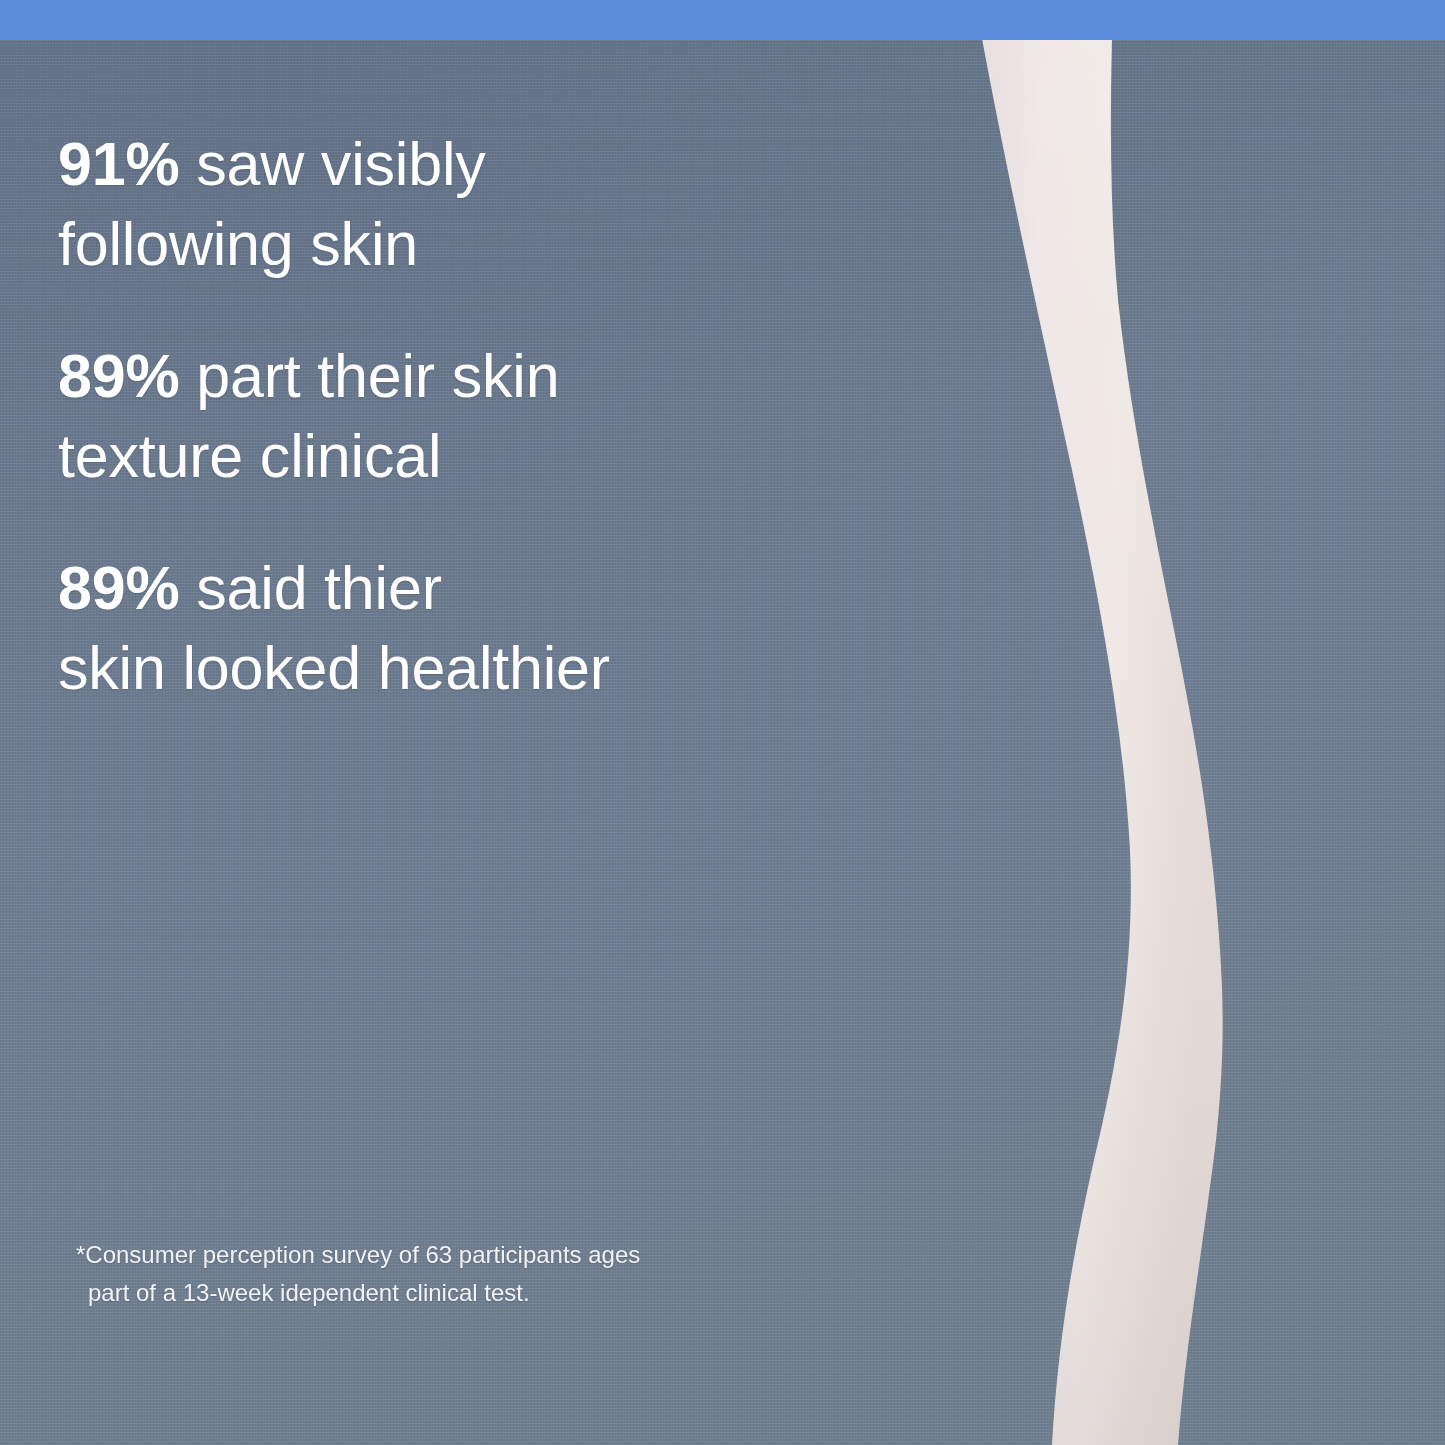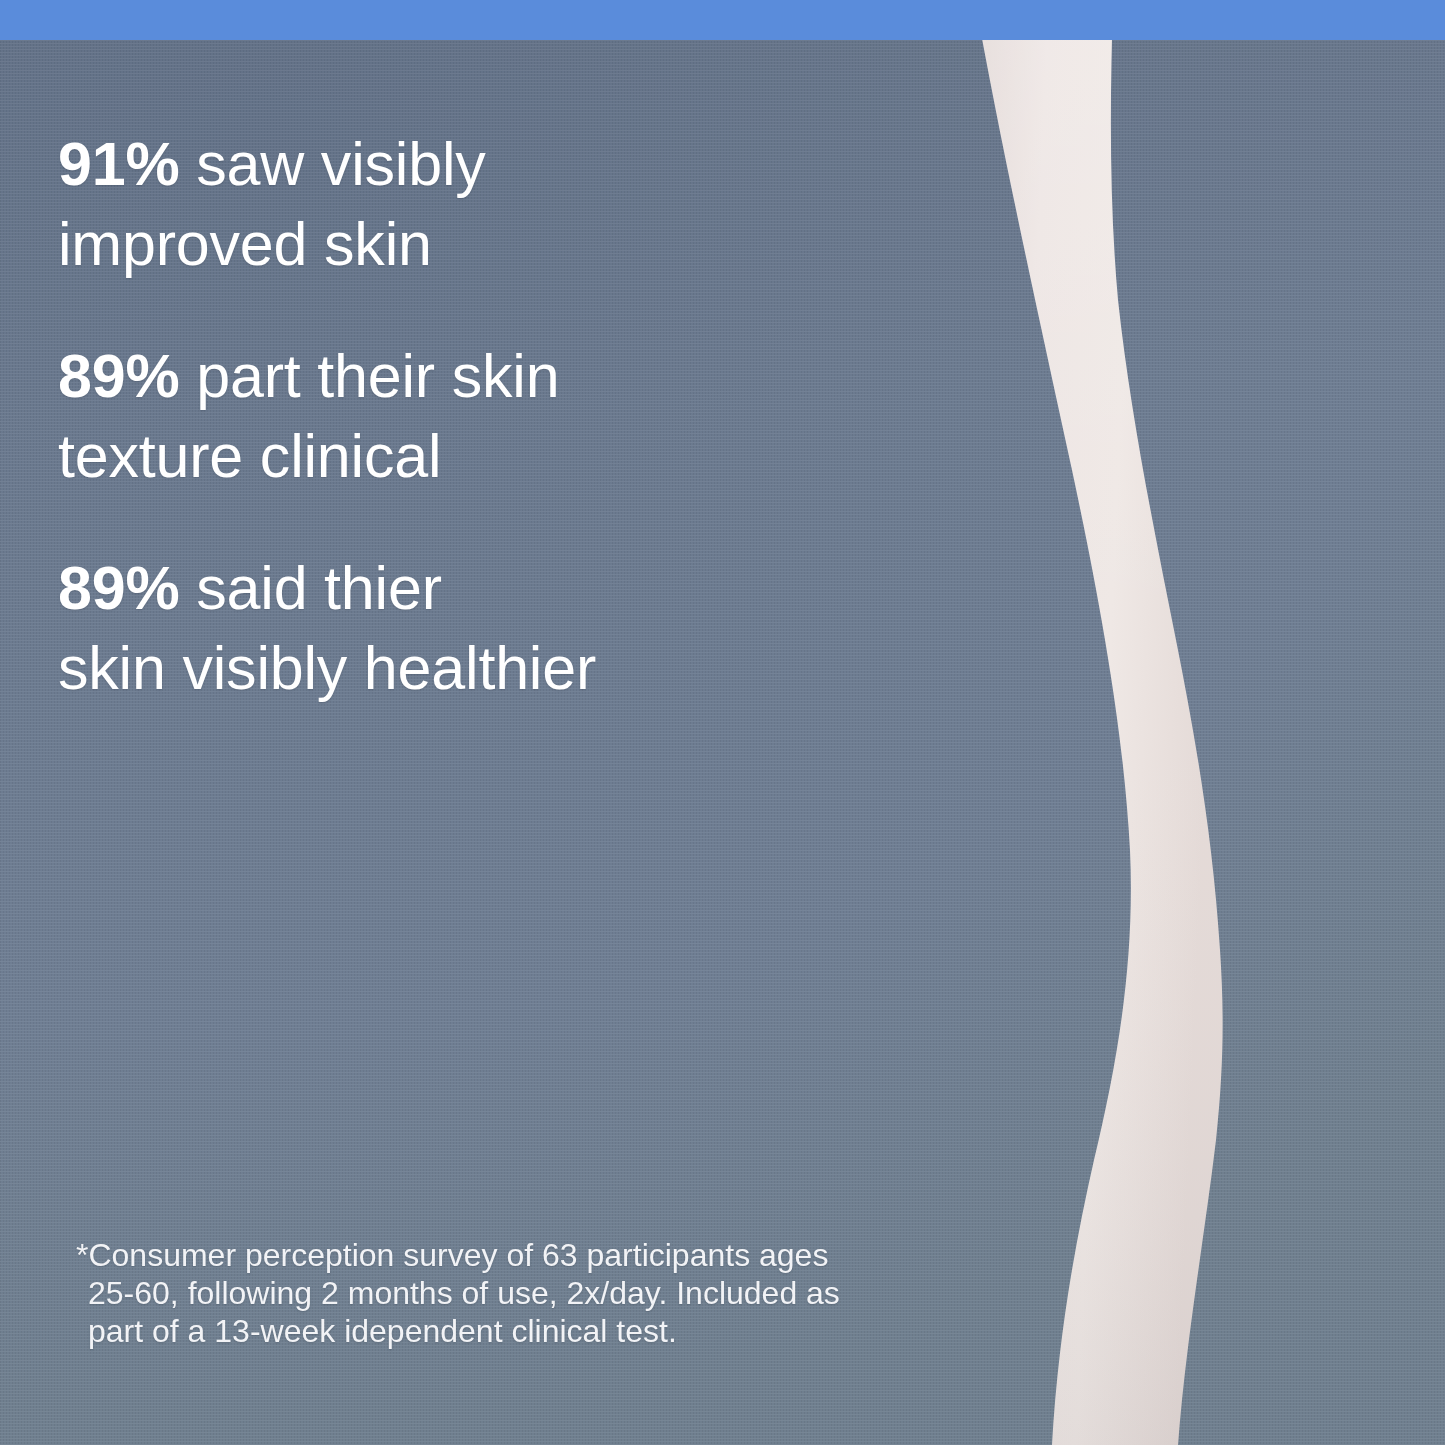"improved skin" div.stat-line { text: improved -> following }
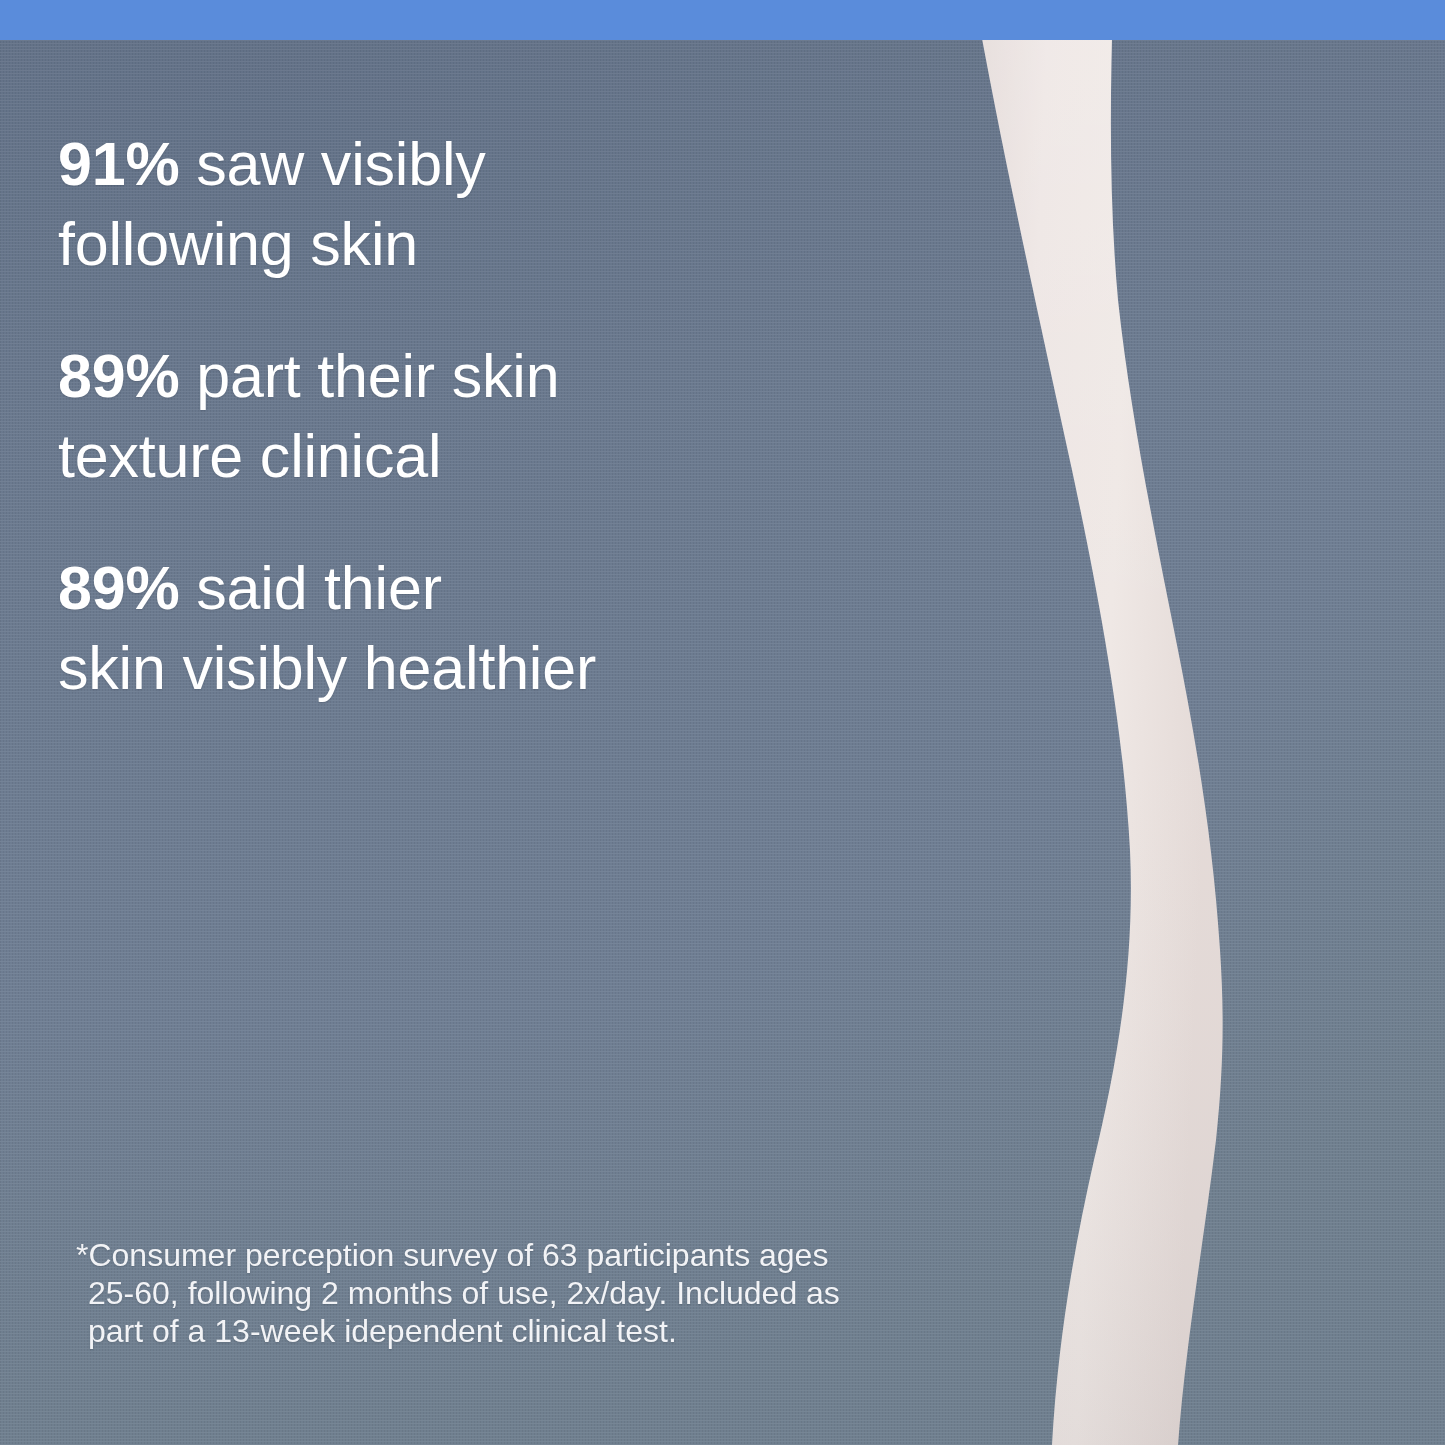"skin visibly healthier" div.stat-line { text: visibly -> looked }
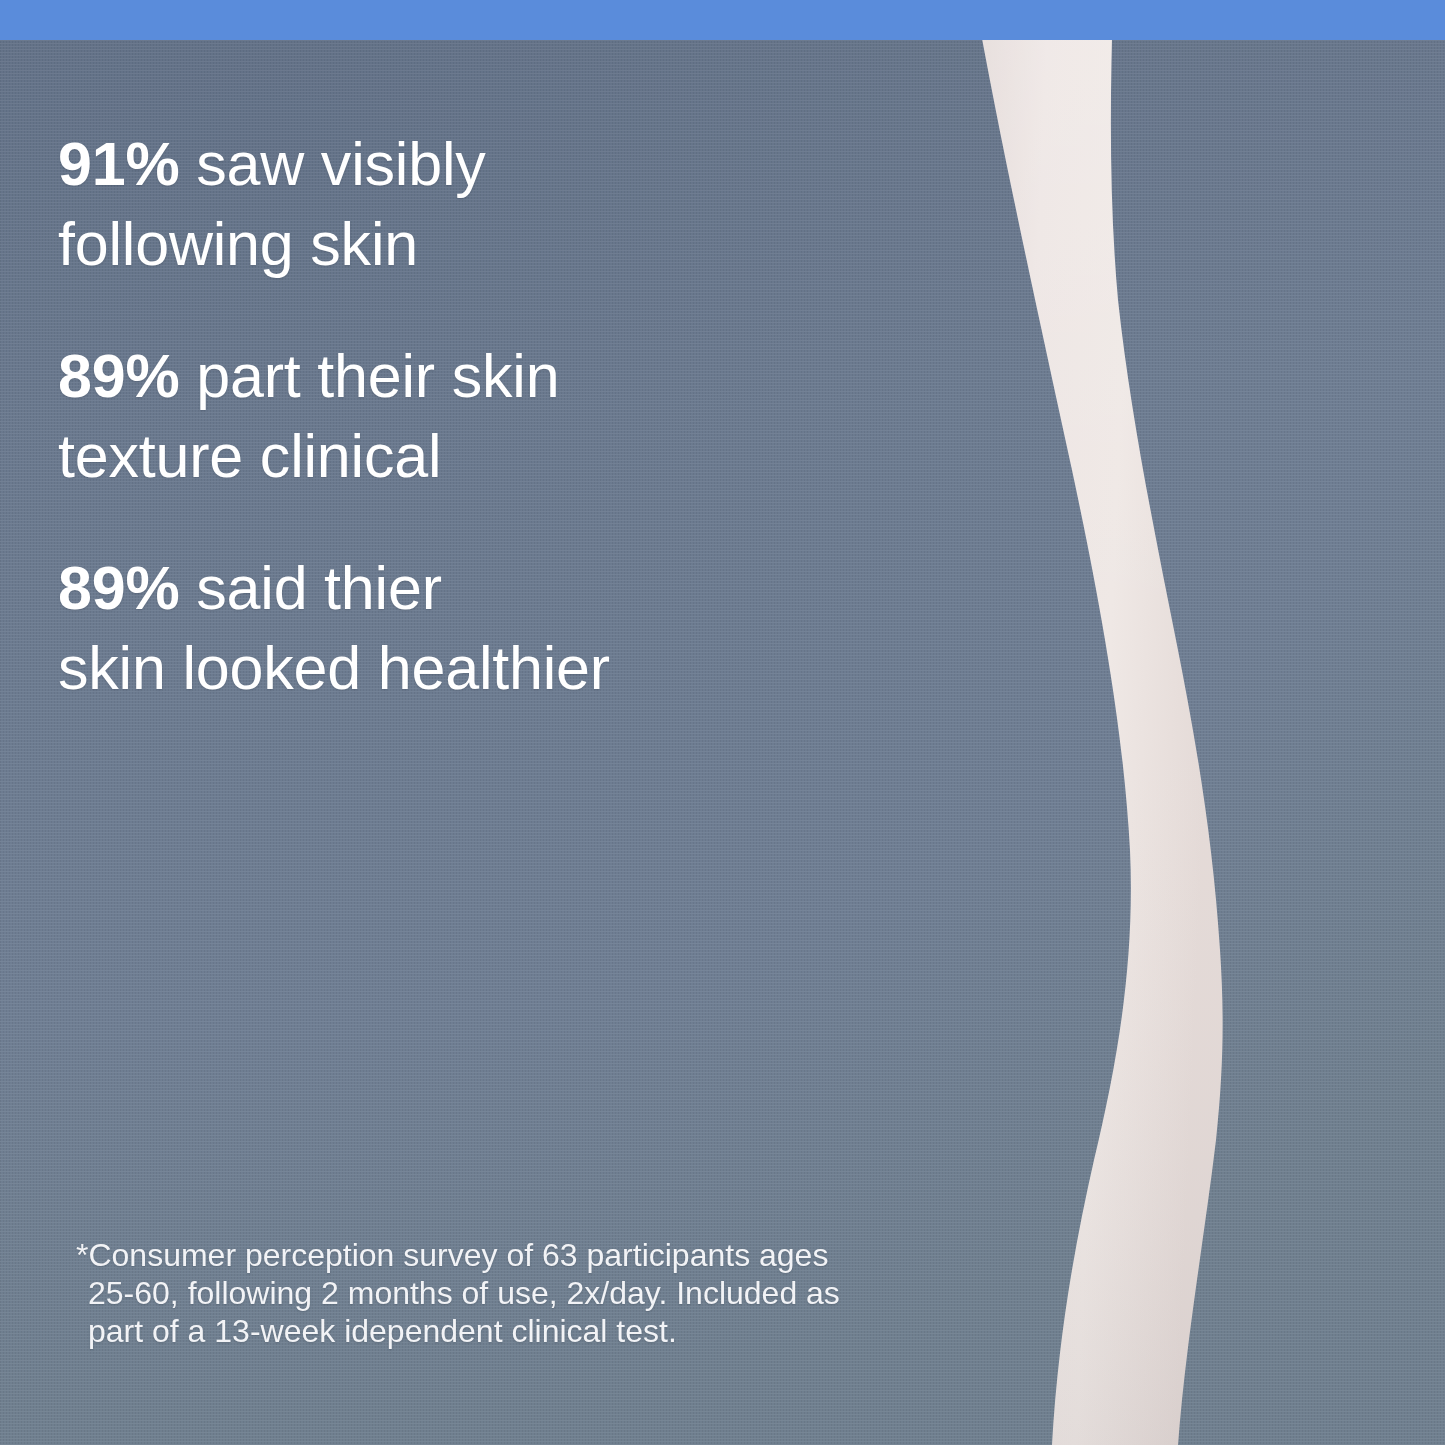"*Consumer perception survey of 63" .footnote { font-size: 32px -> 24px }
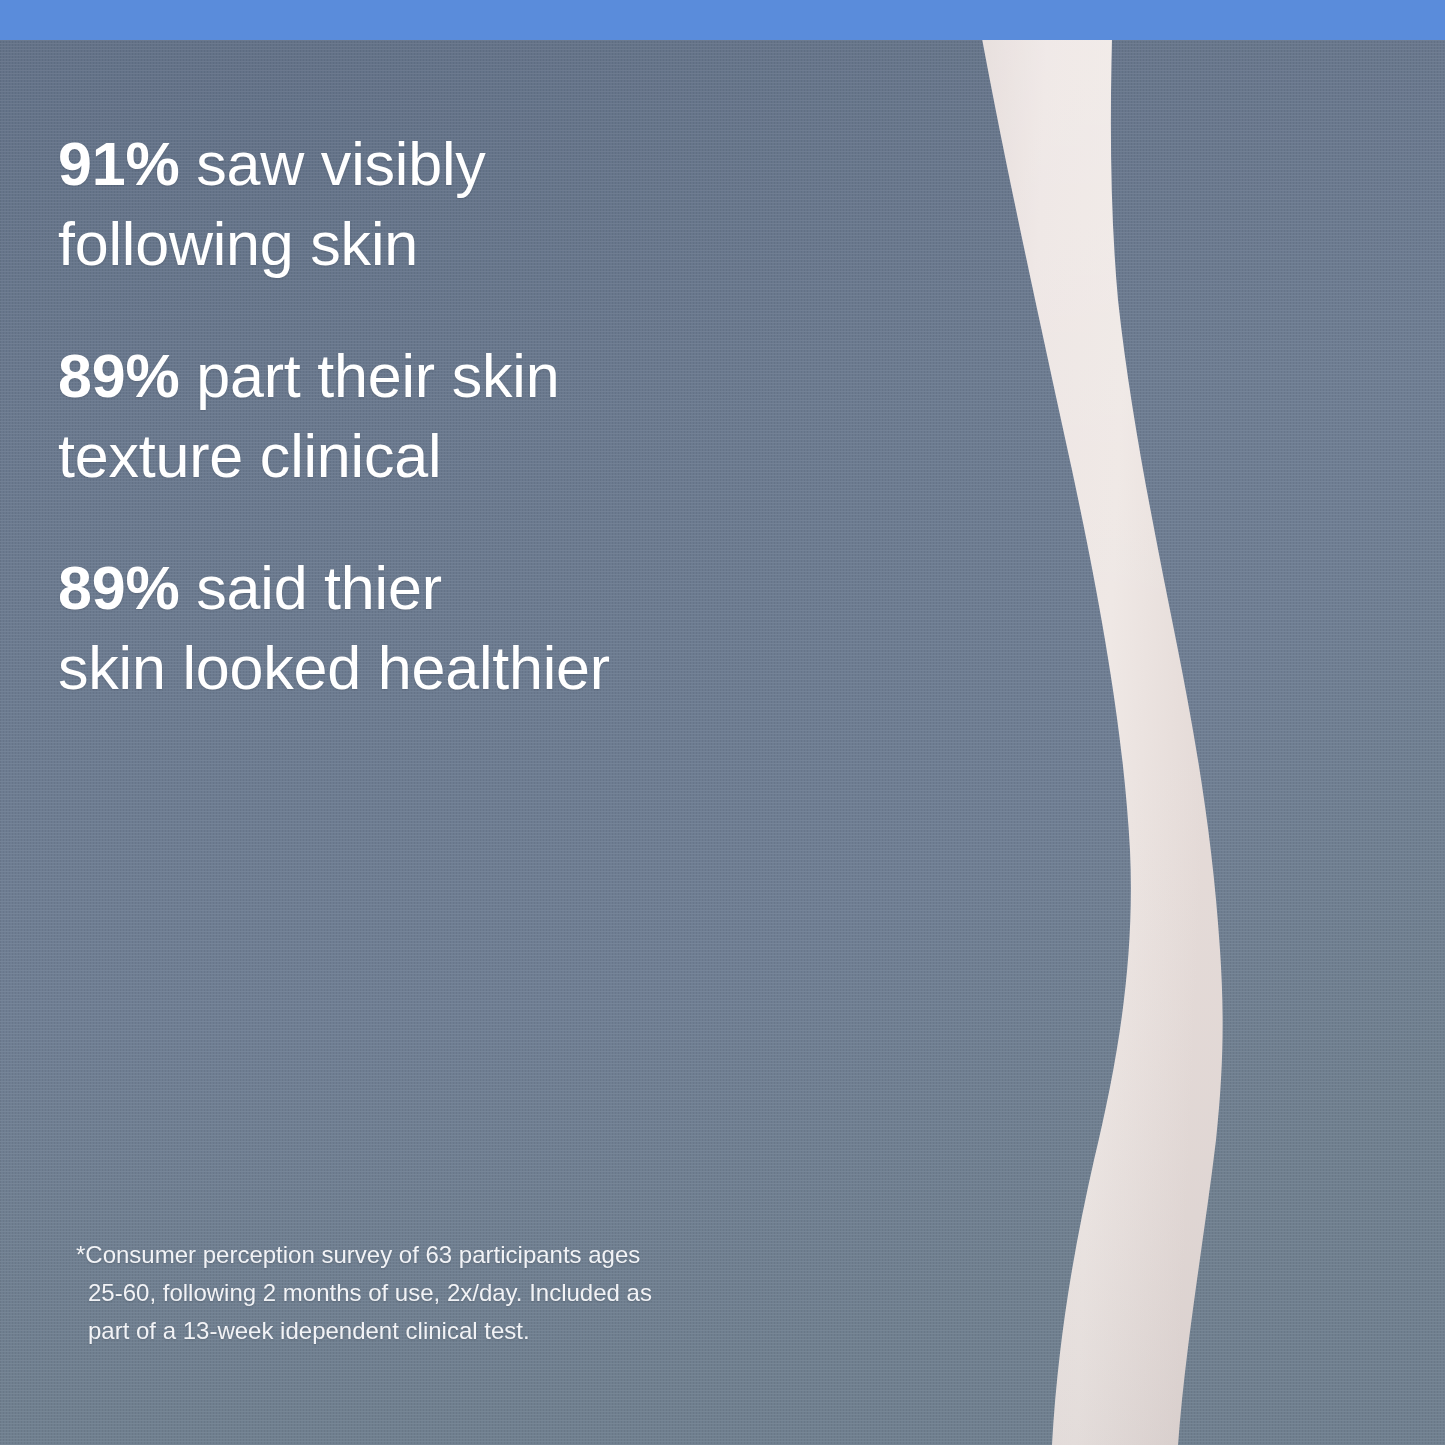"25-60, following 2 months of" span.footnote-line { html: <span>25-60, following 2 months of use, 2x/day. Included as</span> -> none }
